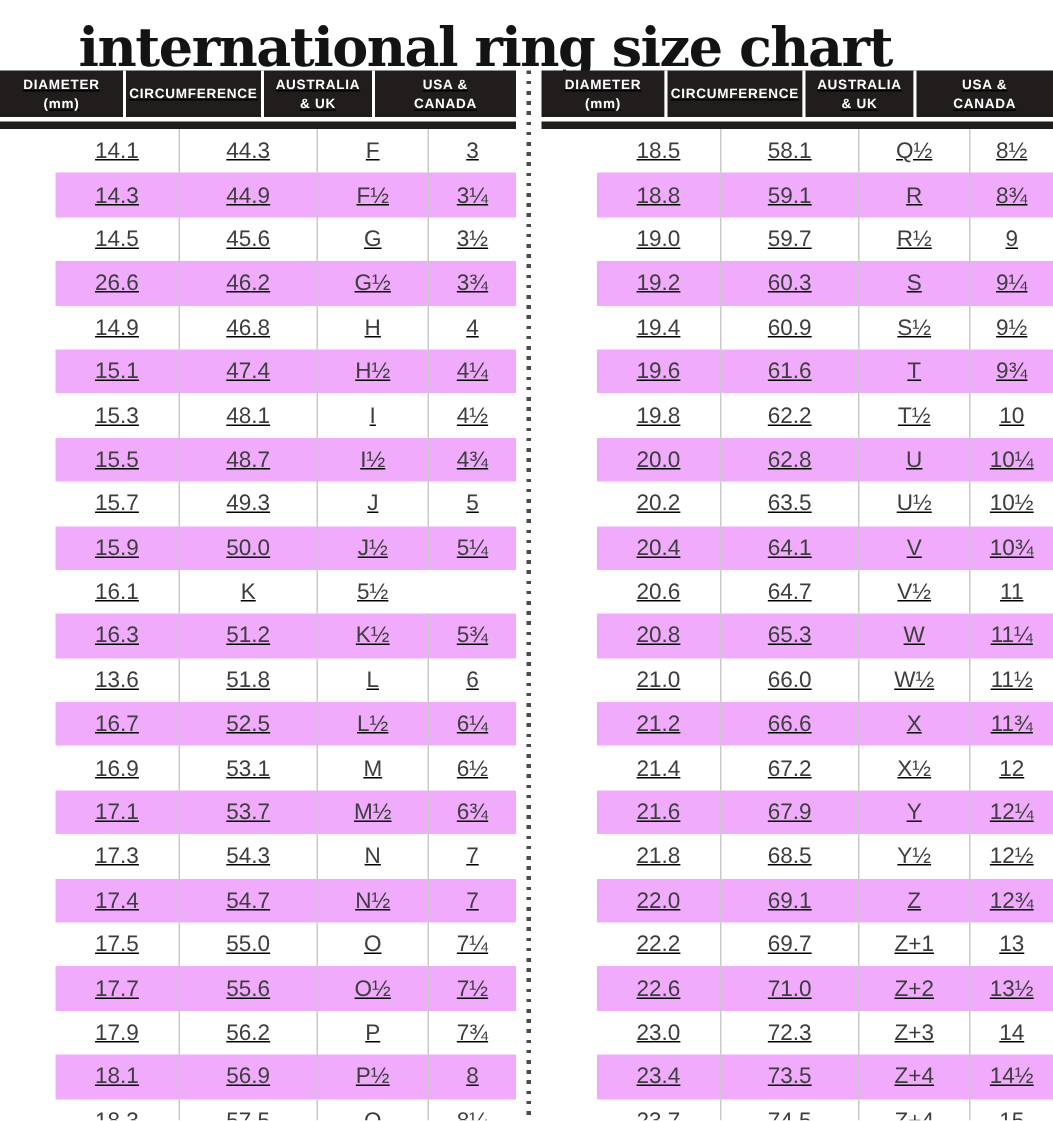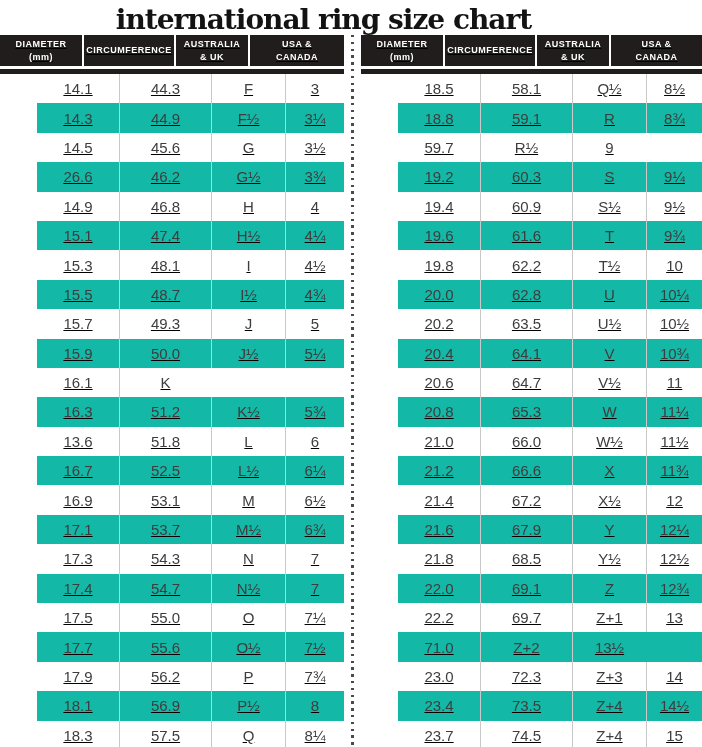"international ring size chart" h1.title { font-size: 28px -> 36px; padding: 4px 55px 0 0 -> 16px 55px 0 0 }
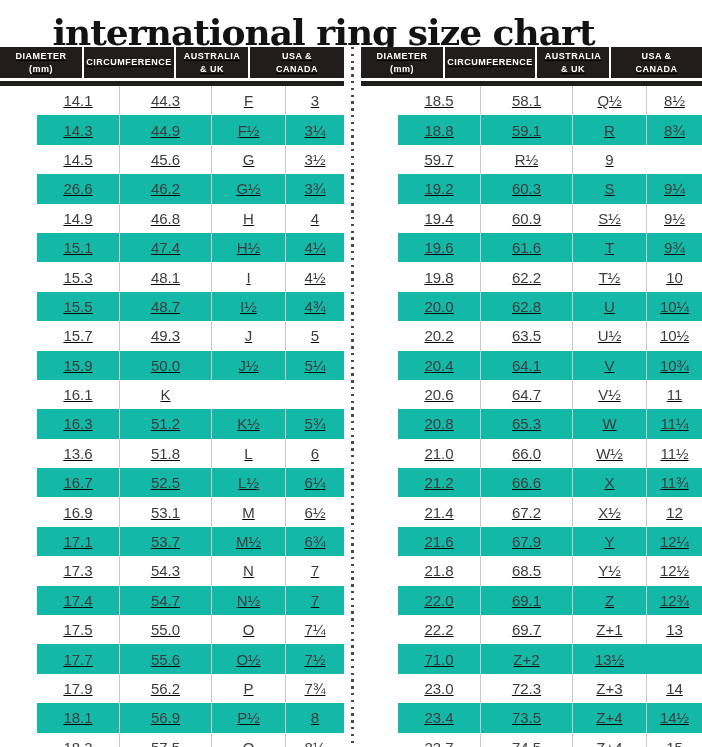"14.3" .trow.alt { background: #14b8a6 -> #f0abfc }
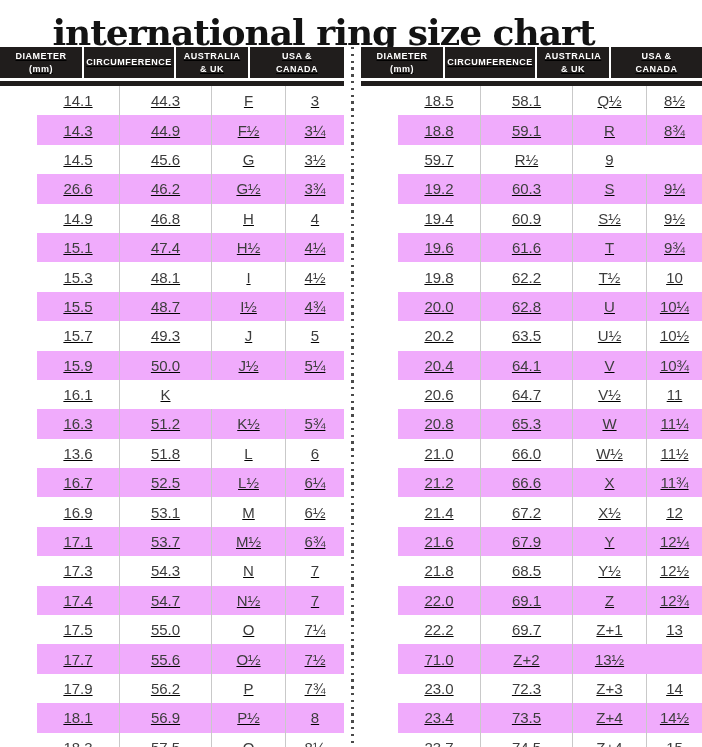"19.0" div.tcell { html: none -> <div>19.0</div> }
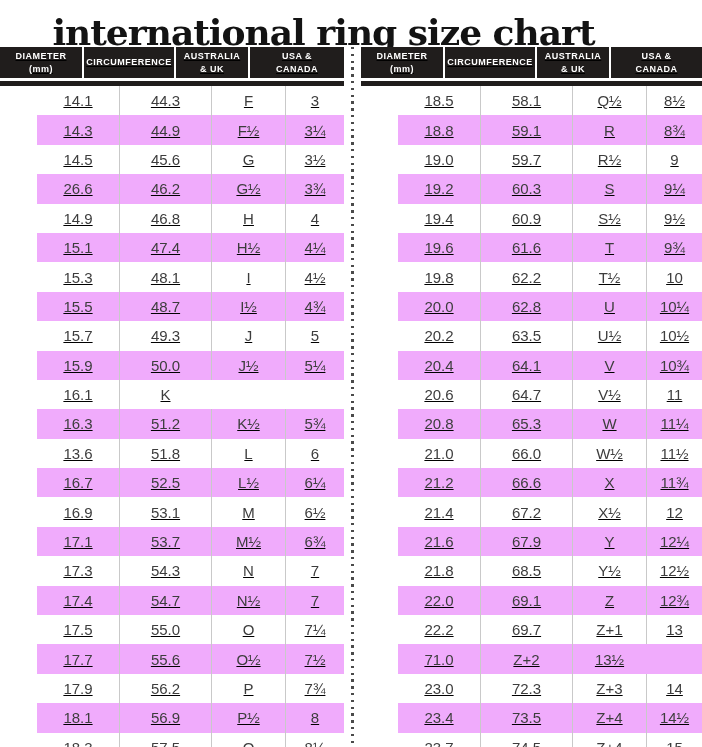"5½" div.tcell { html: none -> <div>5½</div> }
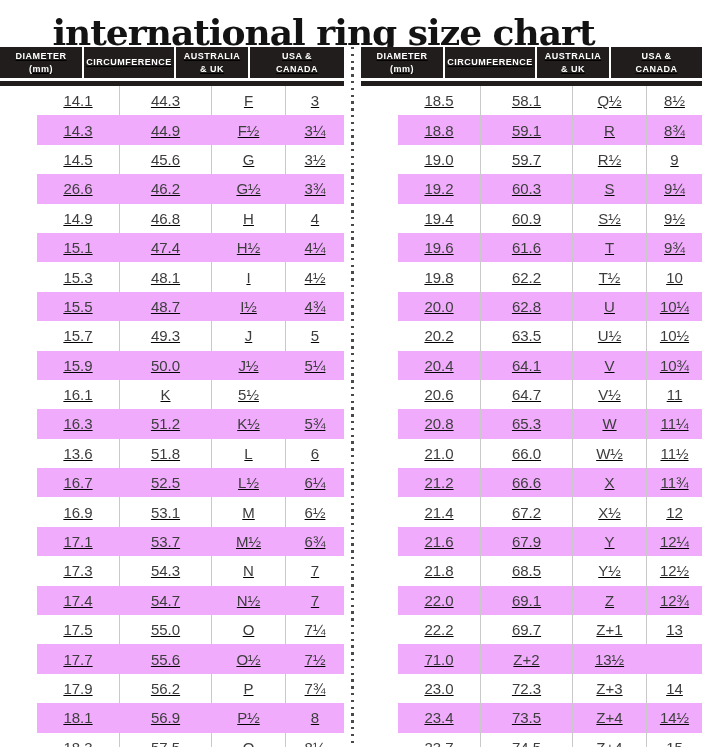"22.6" div.tcell { html: none -> <div>22.6</div> }
